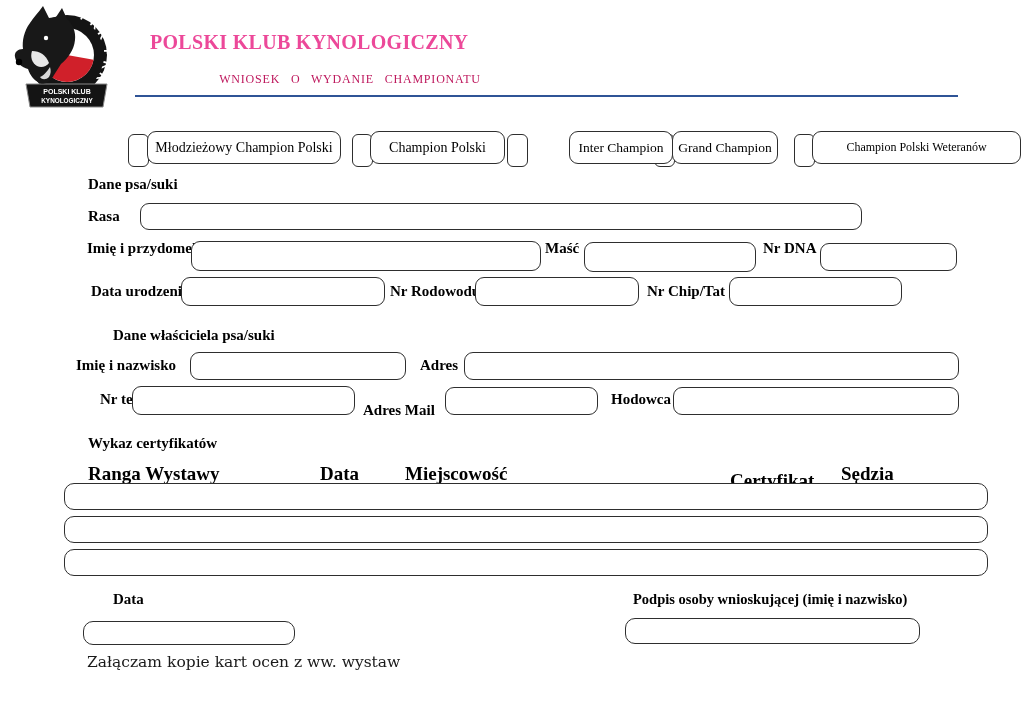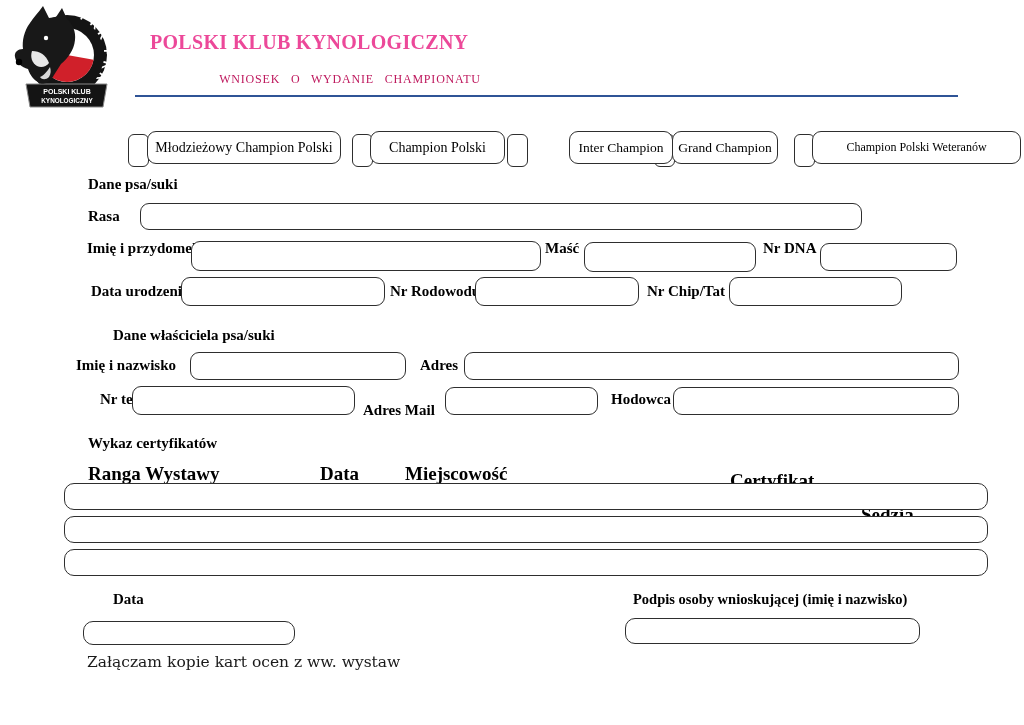"Sędzia" div.col-hdr { left: 861px -> 841px; margin-top: 41px -> none }
